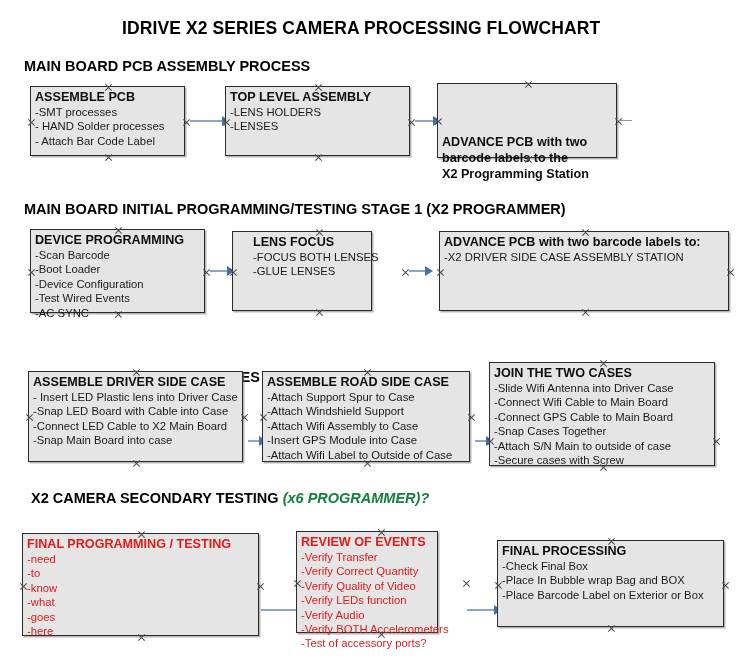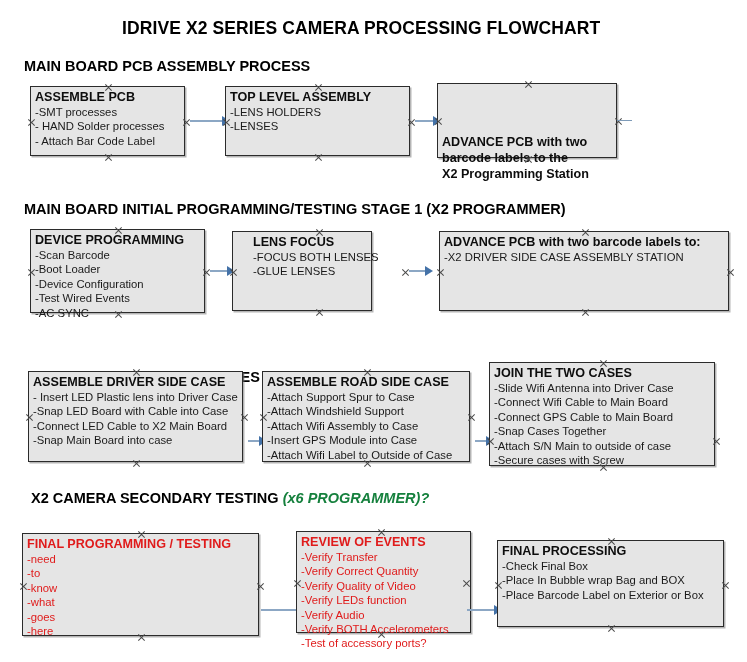"REVIEW OF EVENTS" div.node { width: 175px -> 142px }
